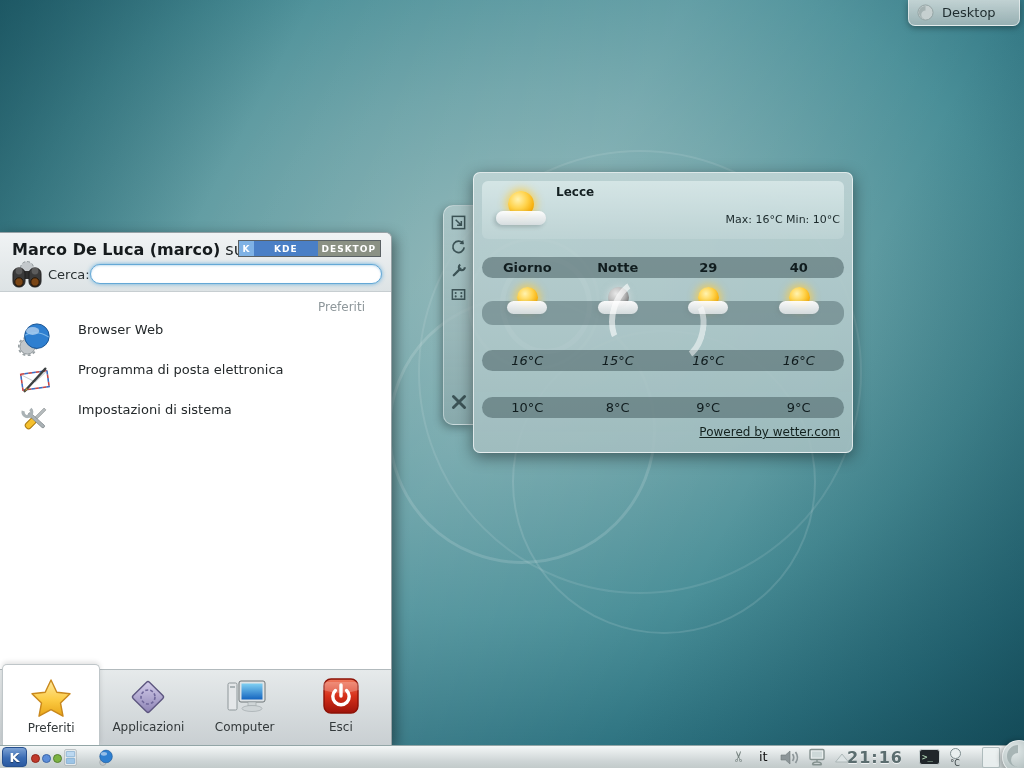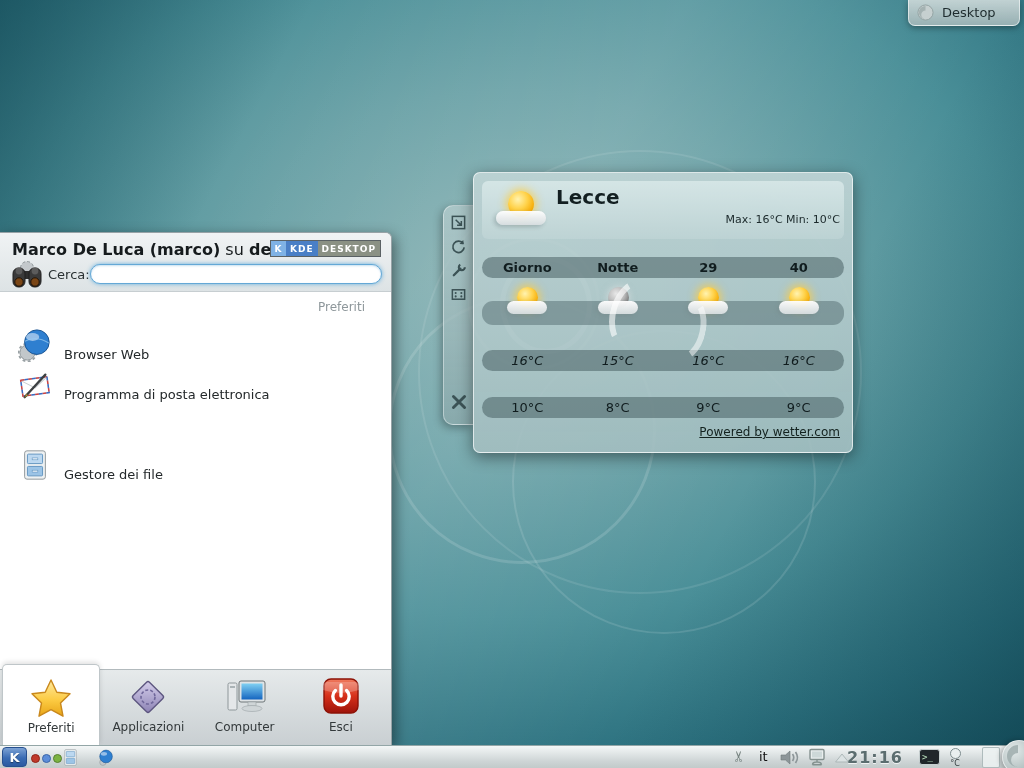"Lecce" #wcity { font-size: 20px -> 12px }
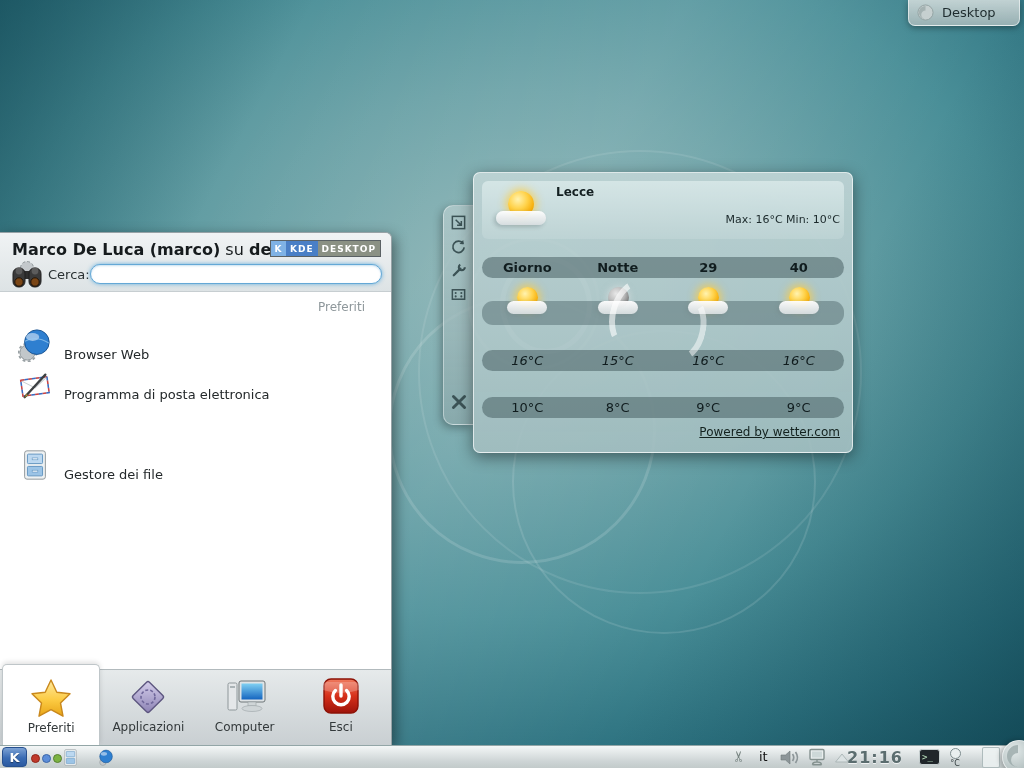"KDE" #kbadge .bkde { padding: 1px 4px -> 1px 20px }
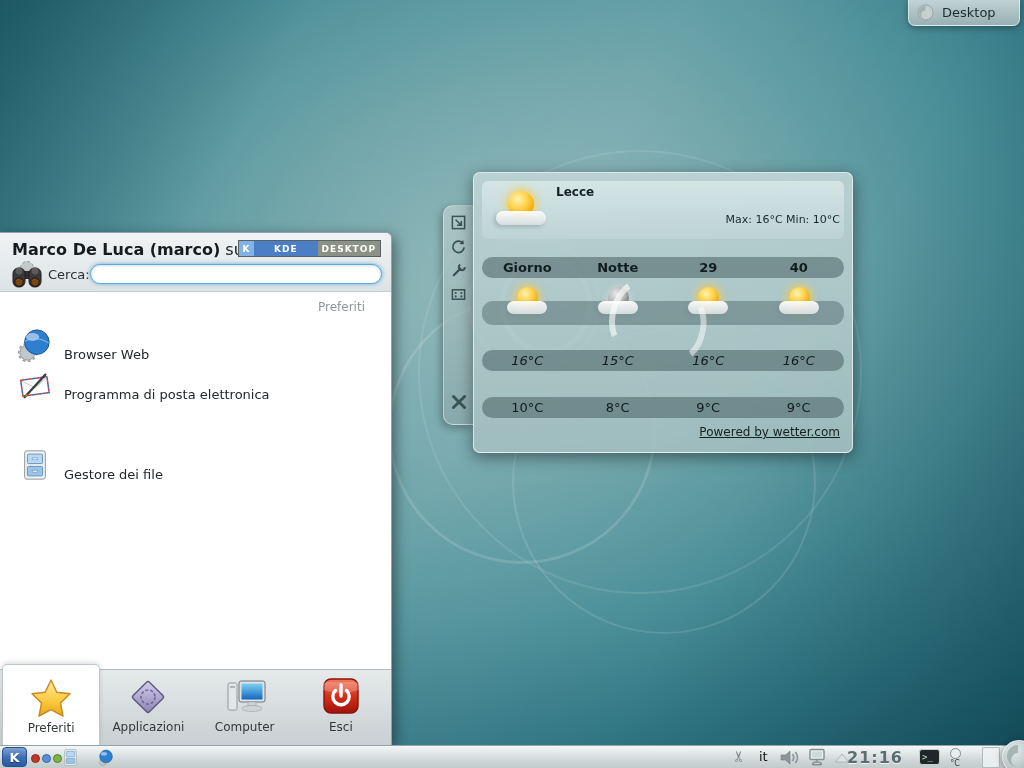"Browser Web" .kitem { align-items: flex-end -> flex-start; gap: 12px -> 26px }
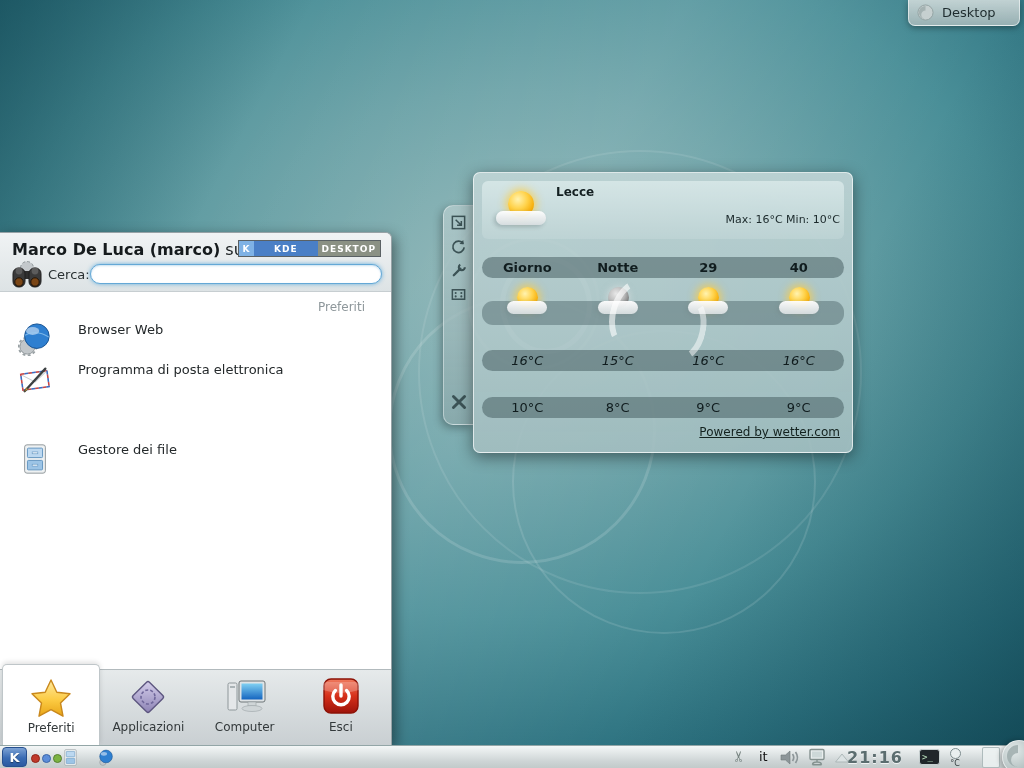"Impostazioni di sistema" div.kitem { html: none -> <div> <svg> <g> <rect></rect> <rect></rect> <rect></rect> </g> <g> <rect></rect> <circle></circle> </g> </svg> <span>Impostazioni di sistema</span> </div> }
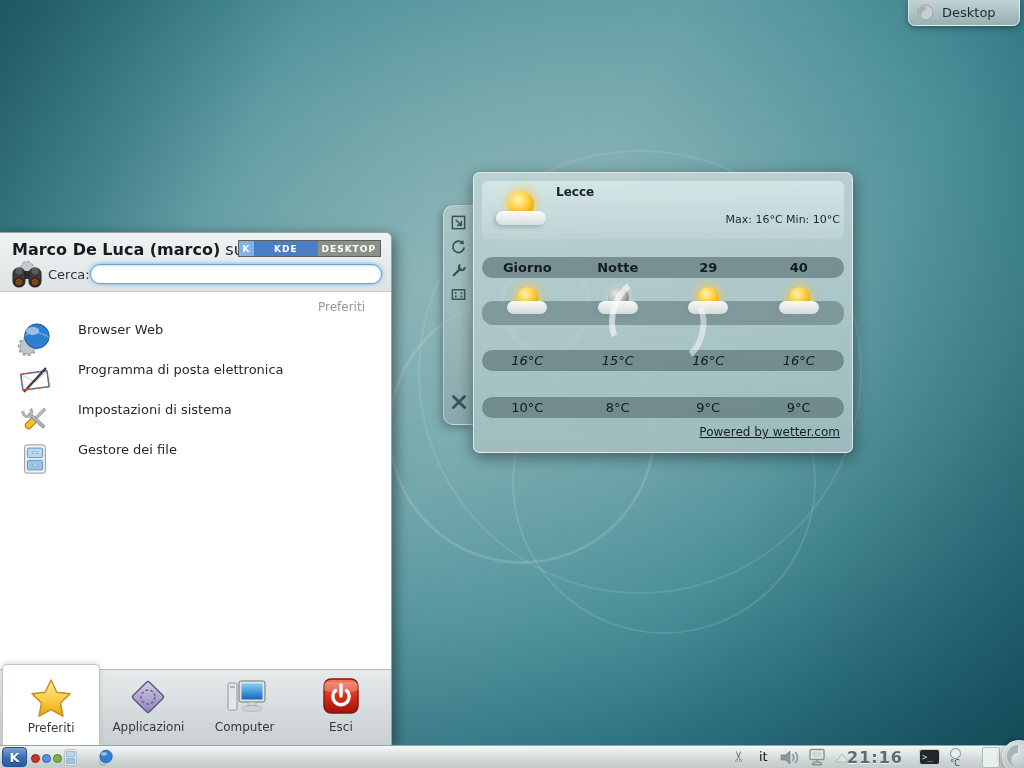"Gestore dei file" div.kitem { html: <div> <svg> <rect></rect> <rect></rect> <rect></rect> <rect></rect> <rect></rect> </svg> <span>Gestore dei file</span> </div> -> none }
